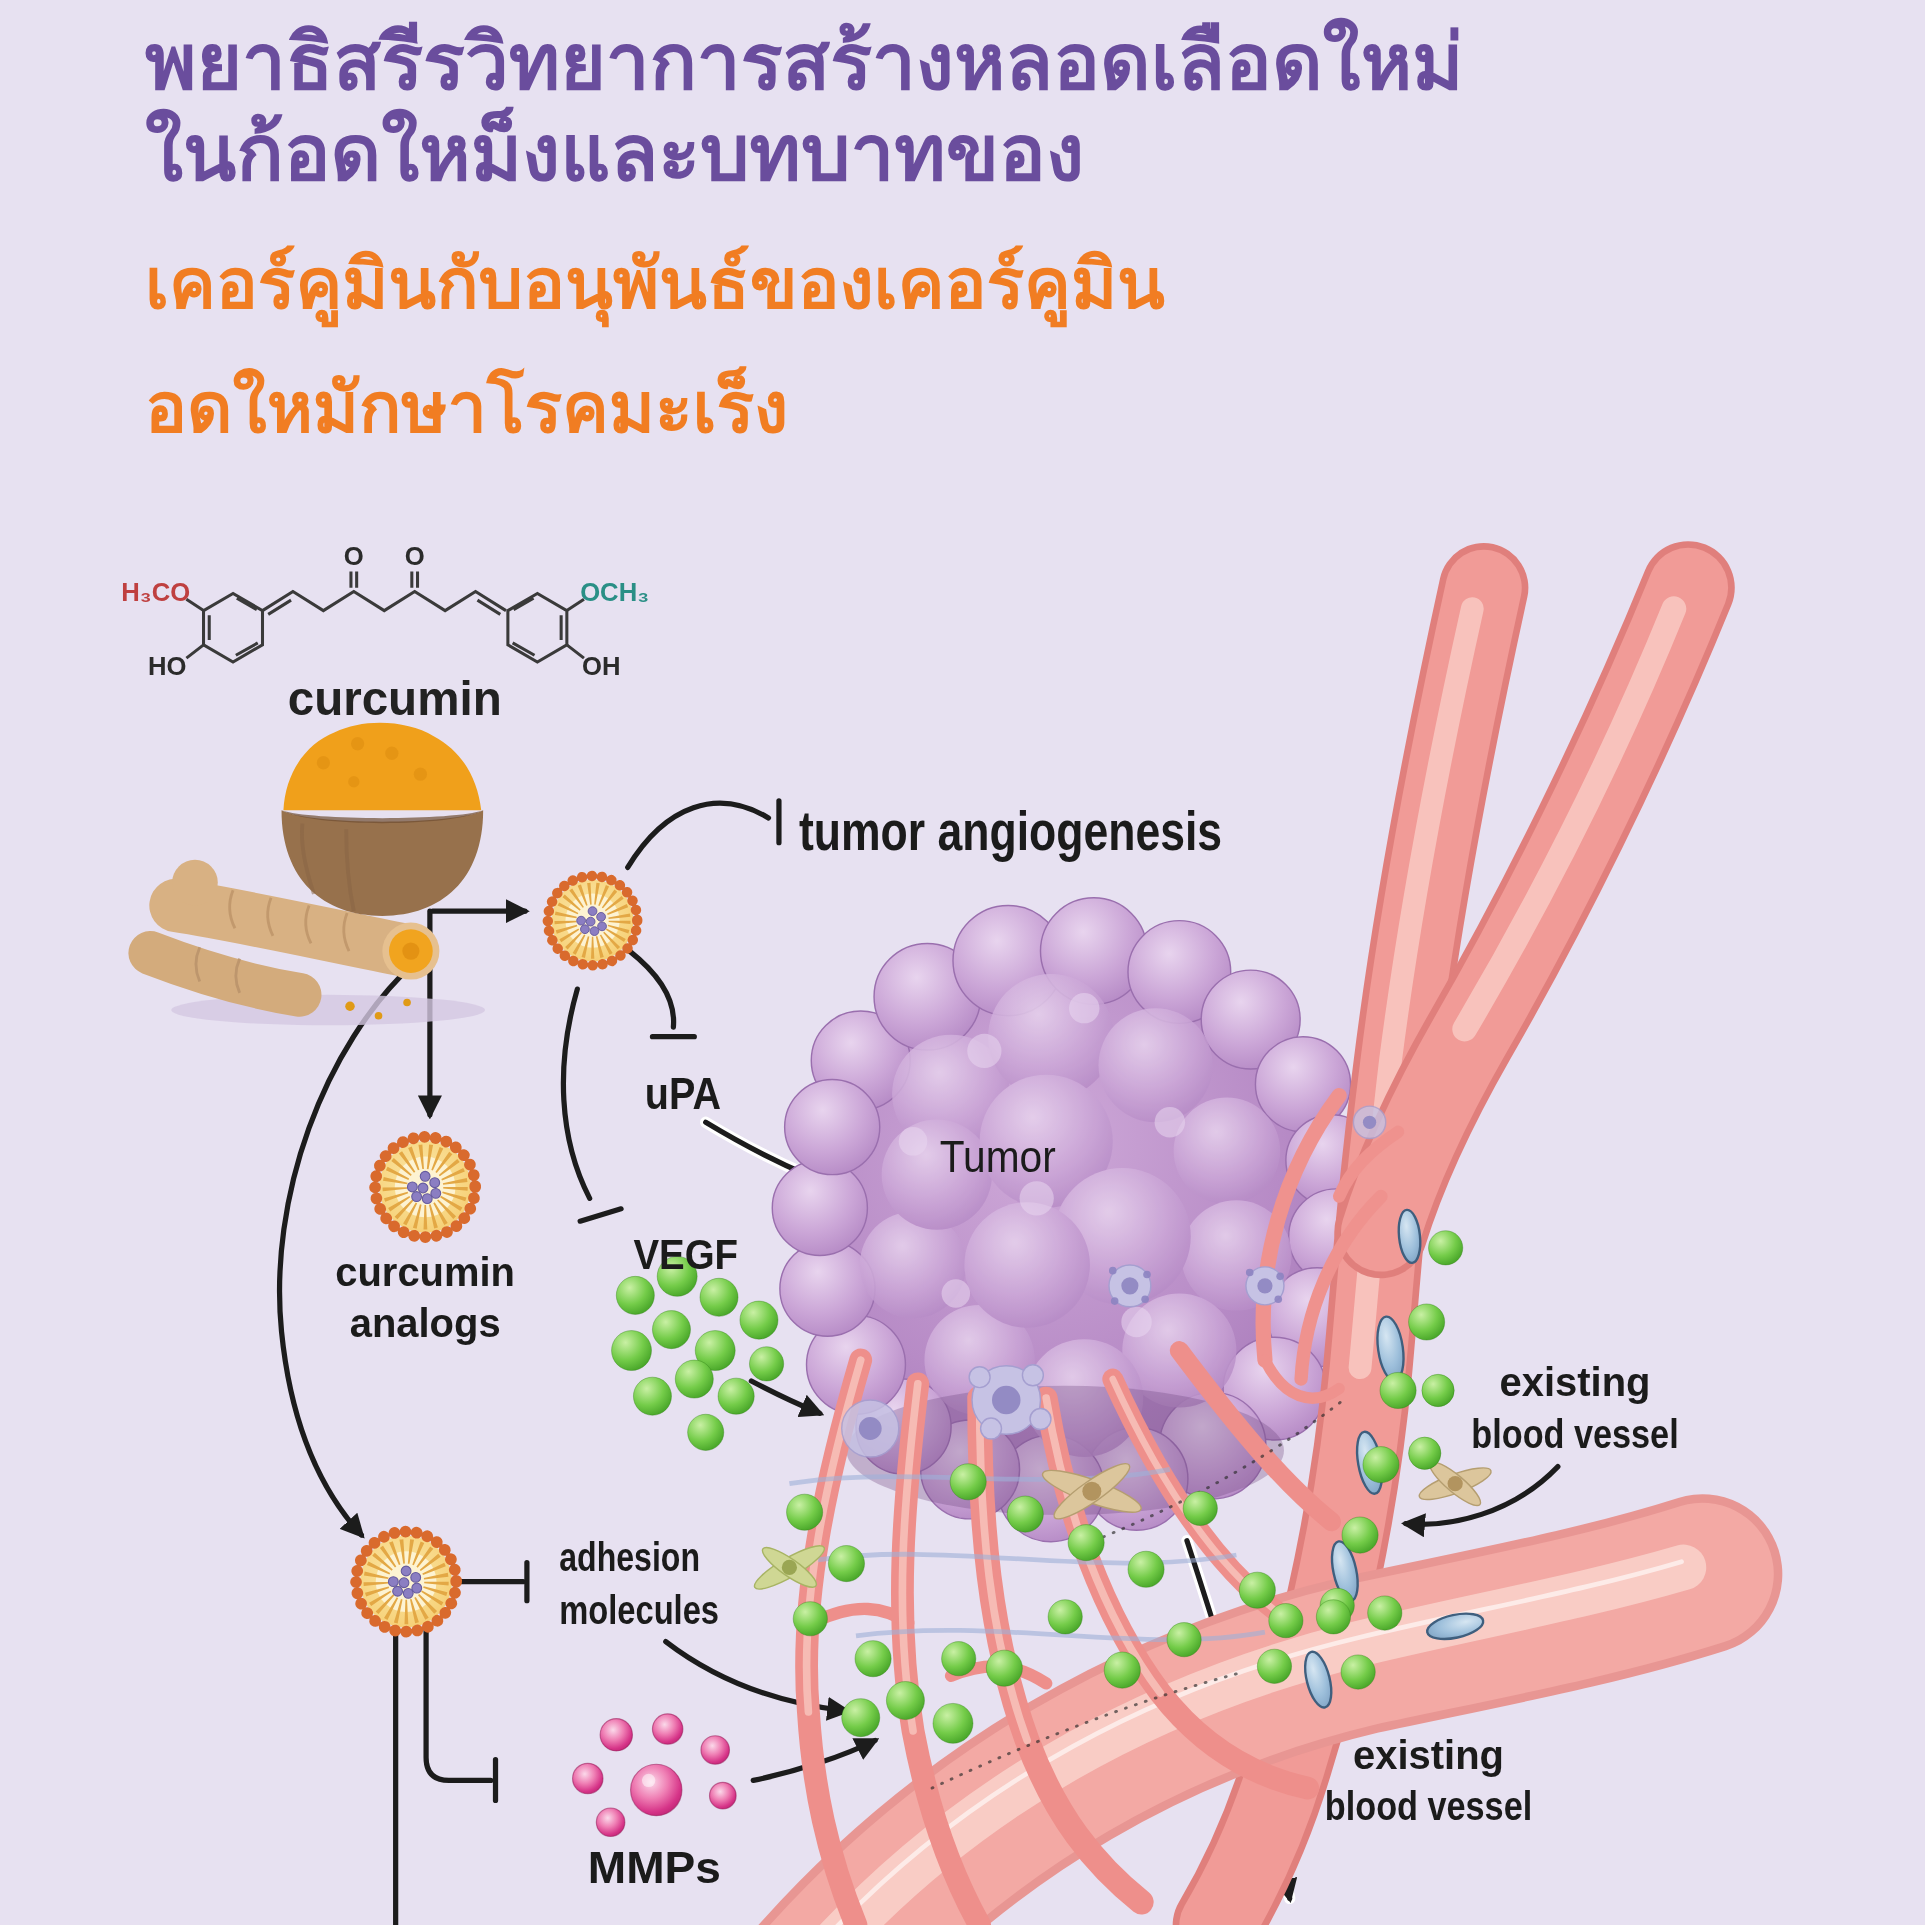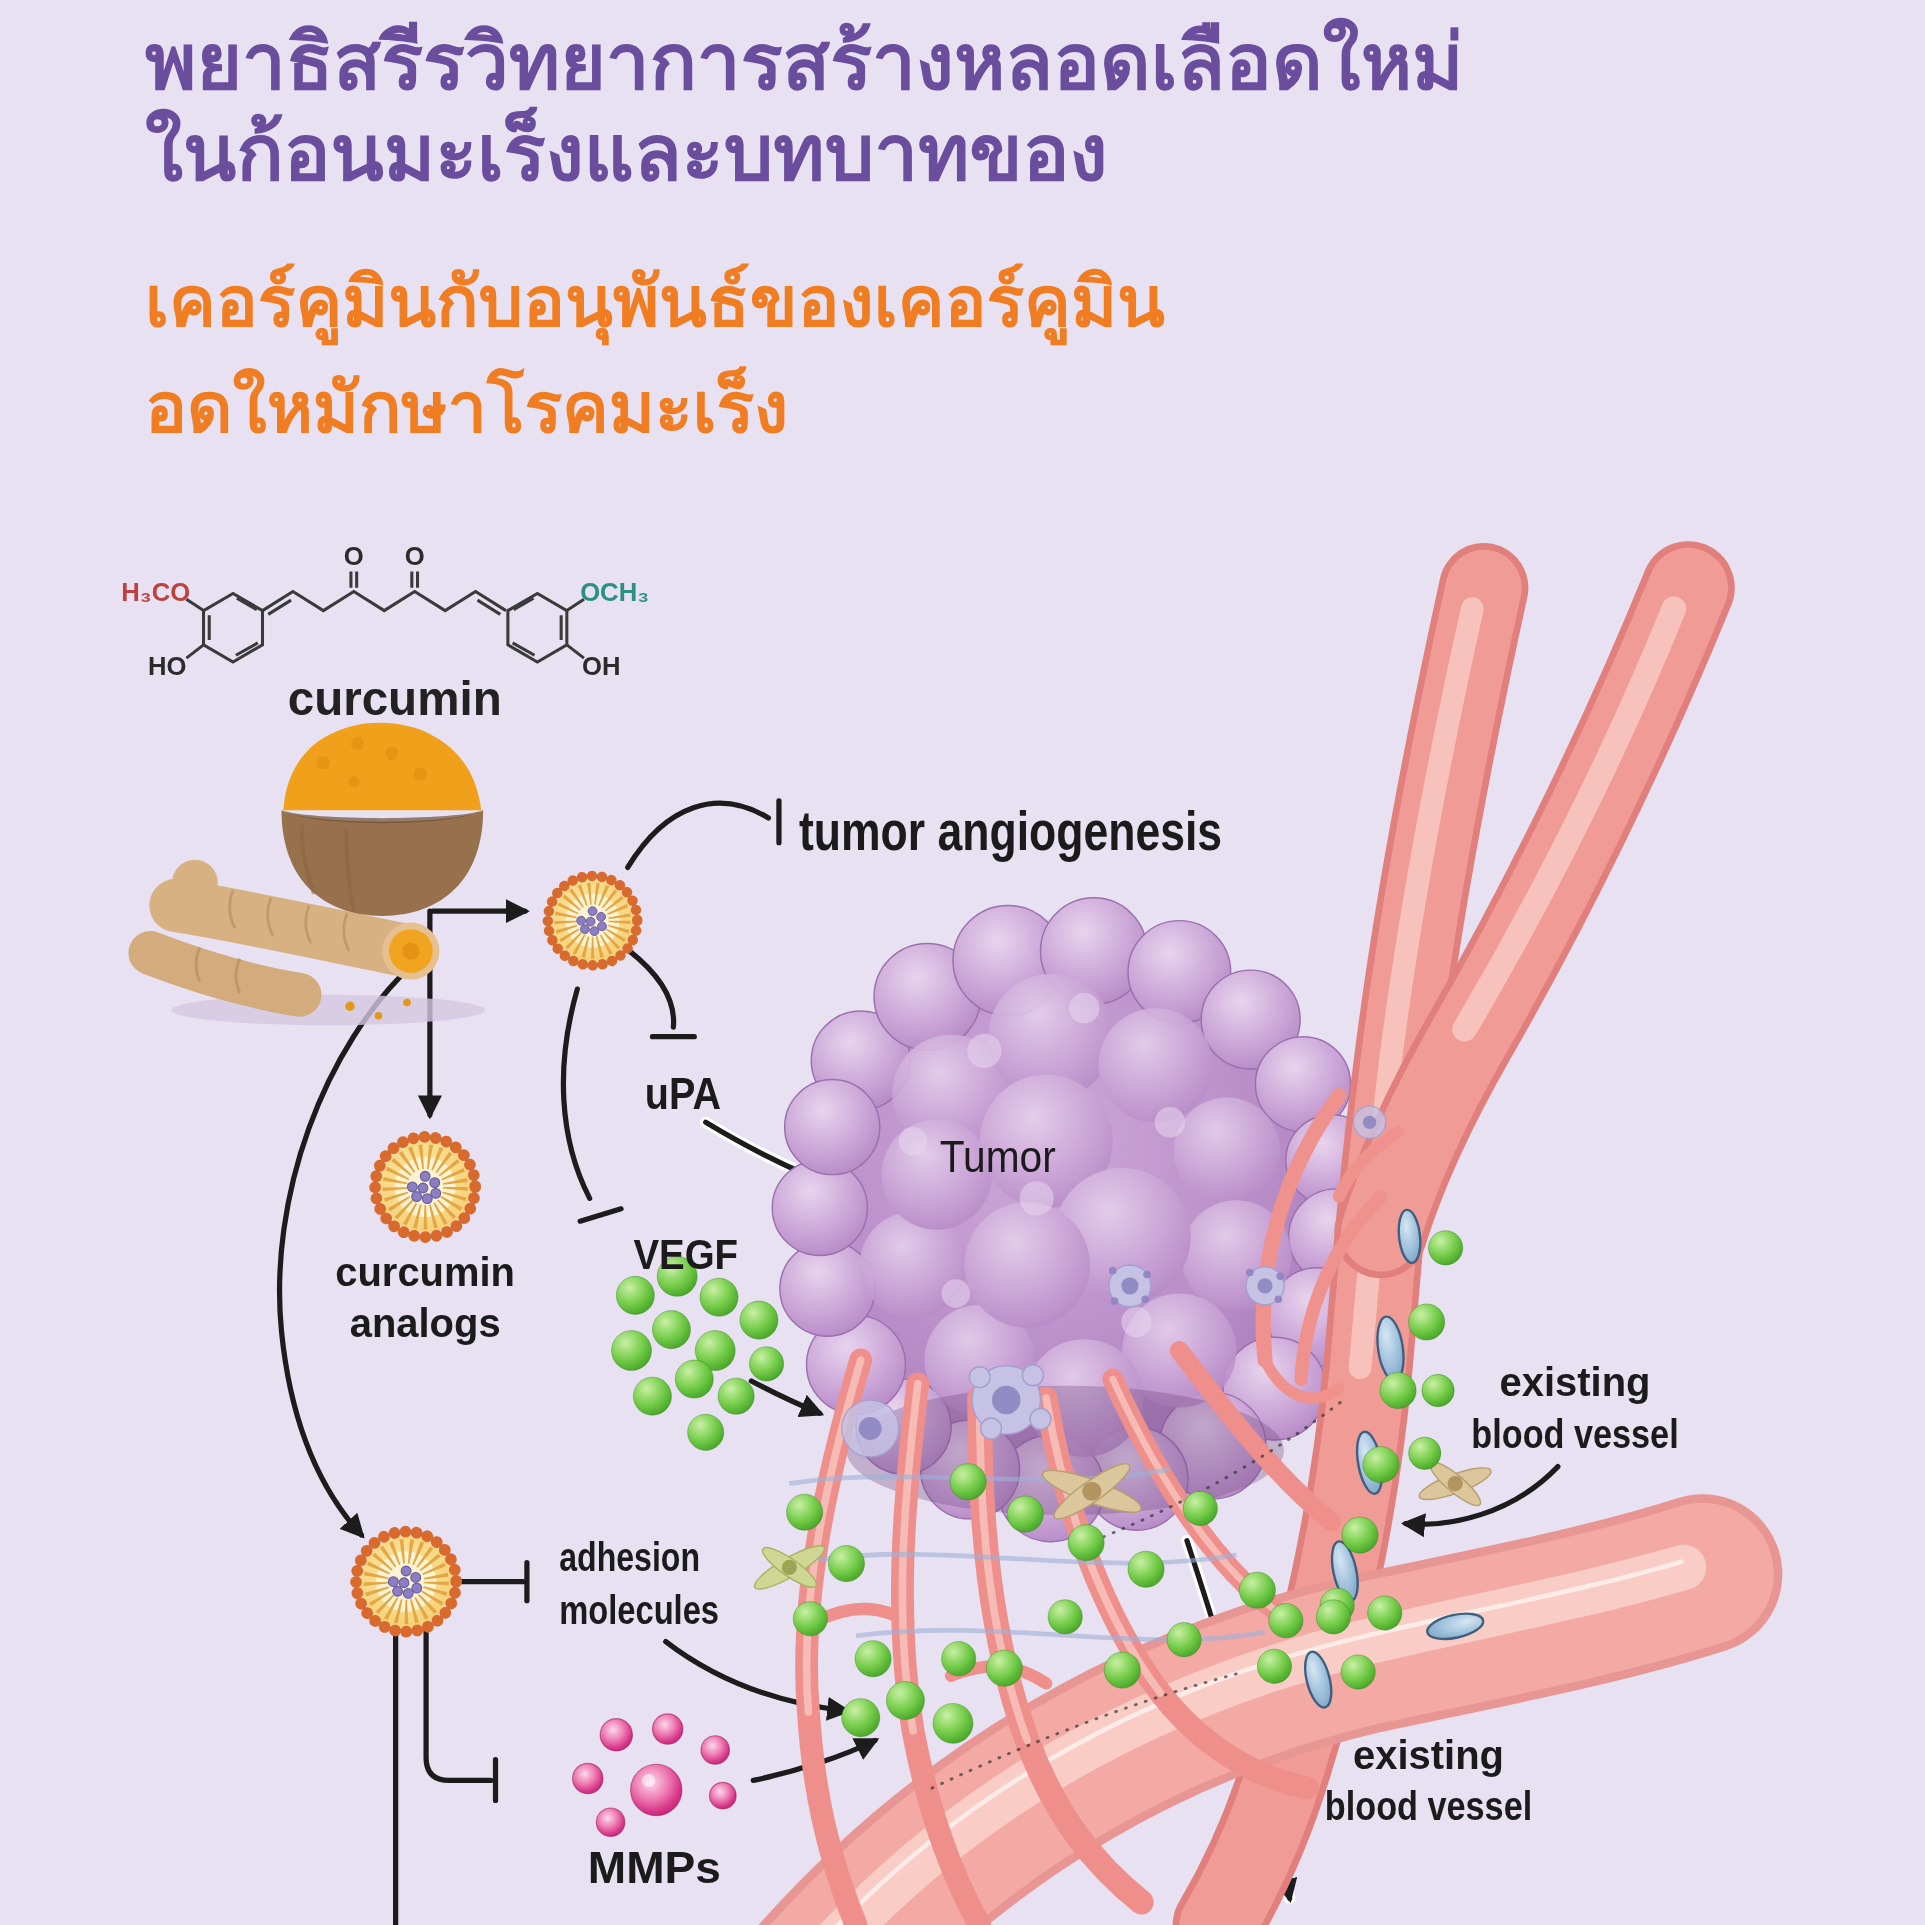"ในก้อนมะเร็งและบทบาทของ" div.thai-title { text: ในก้อนมะเร็งและบทบาทของ -> ในก้อดใหม็งและบทบาทของ }
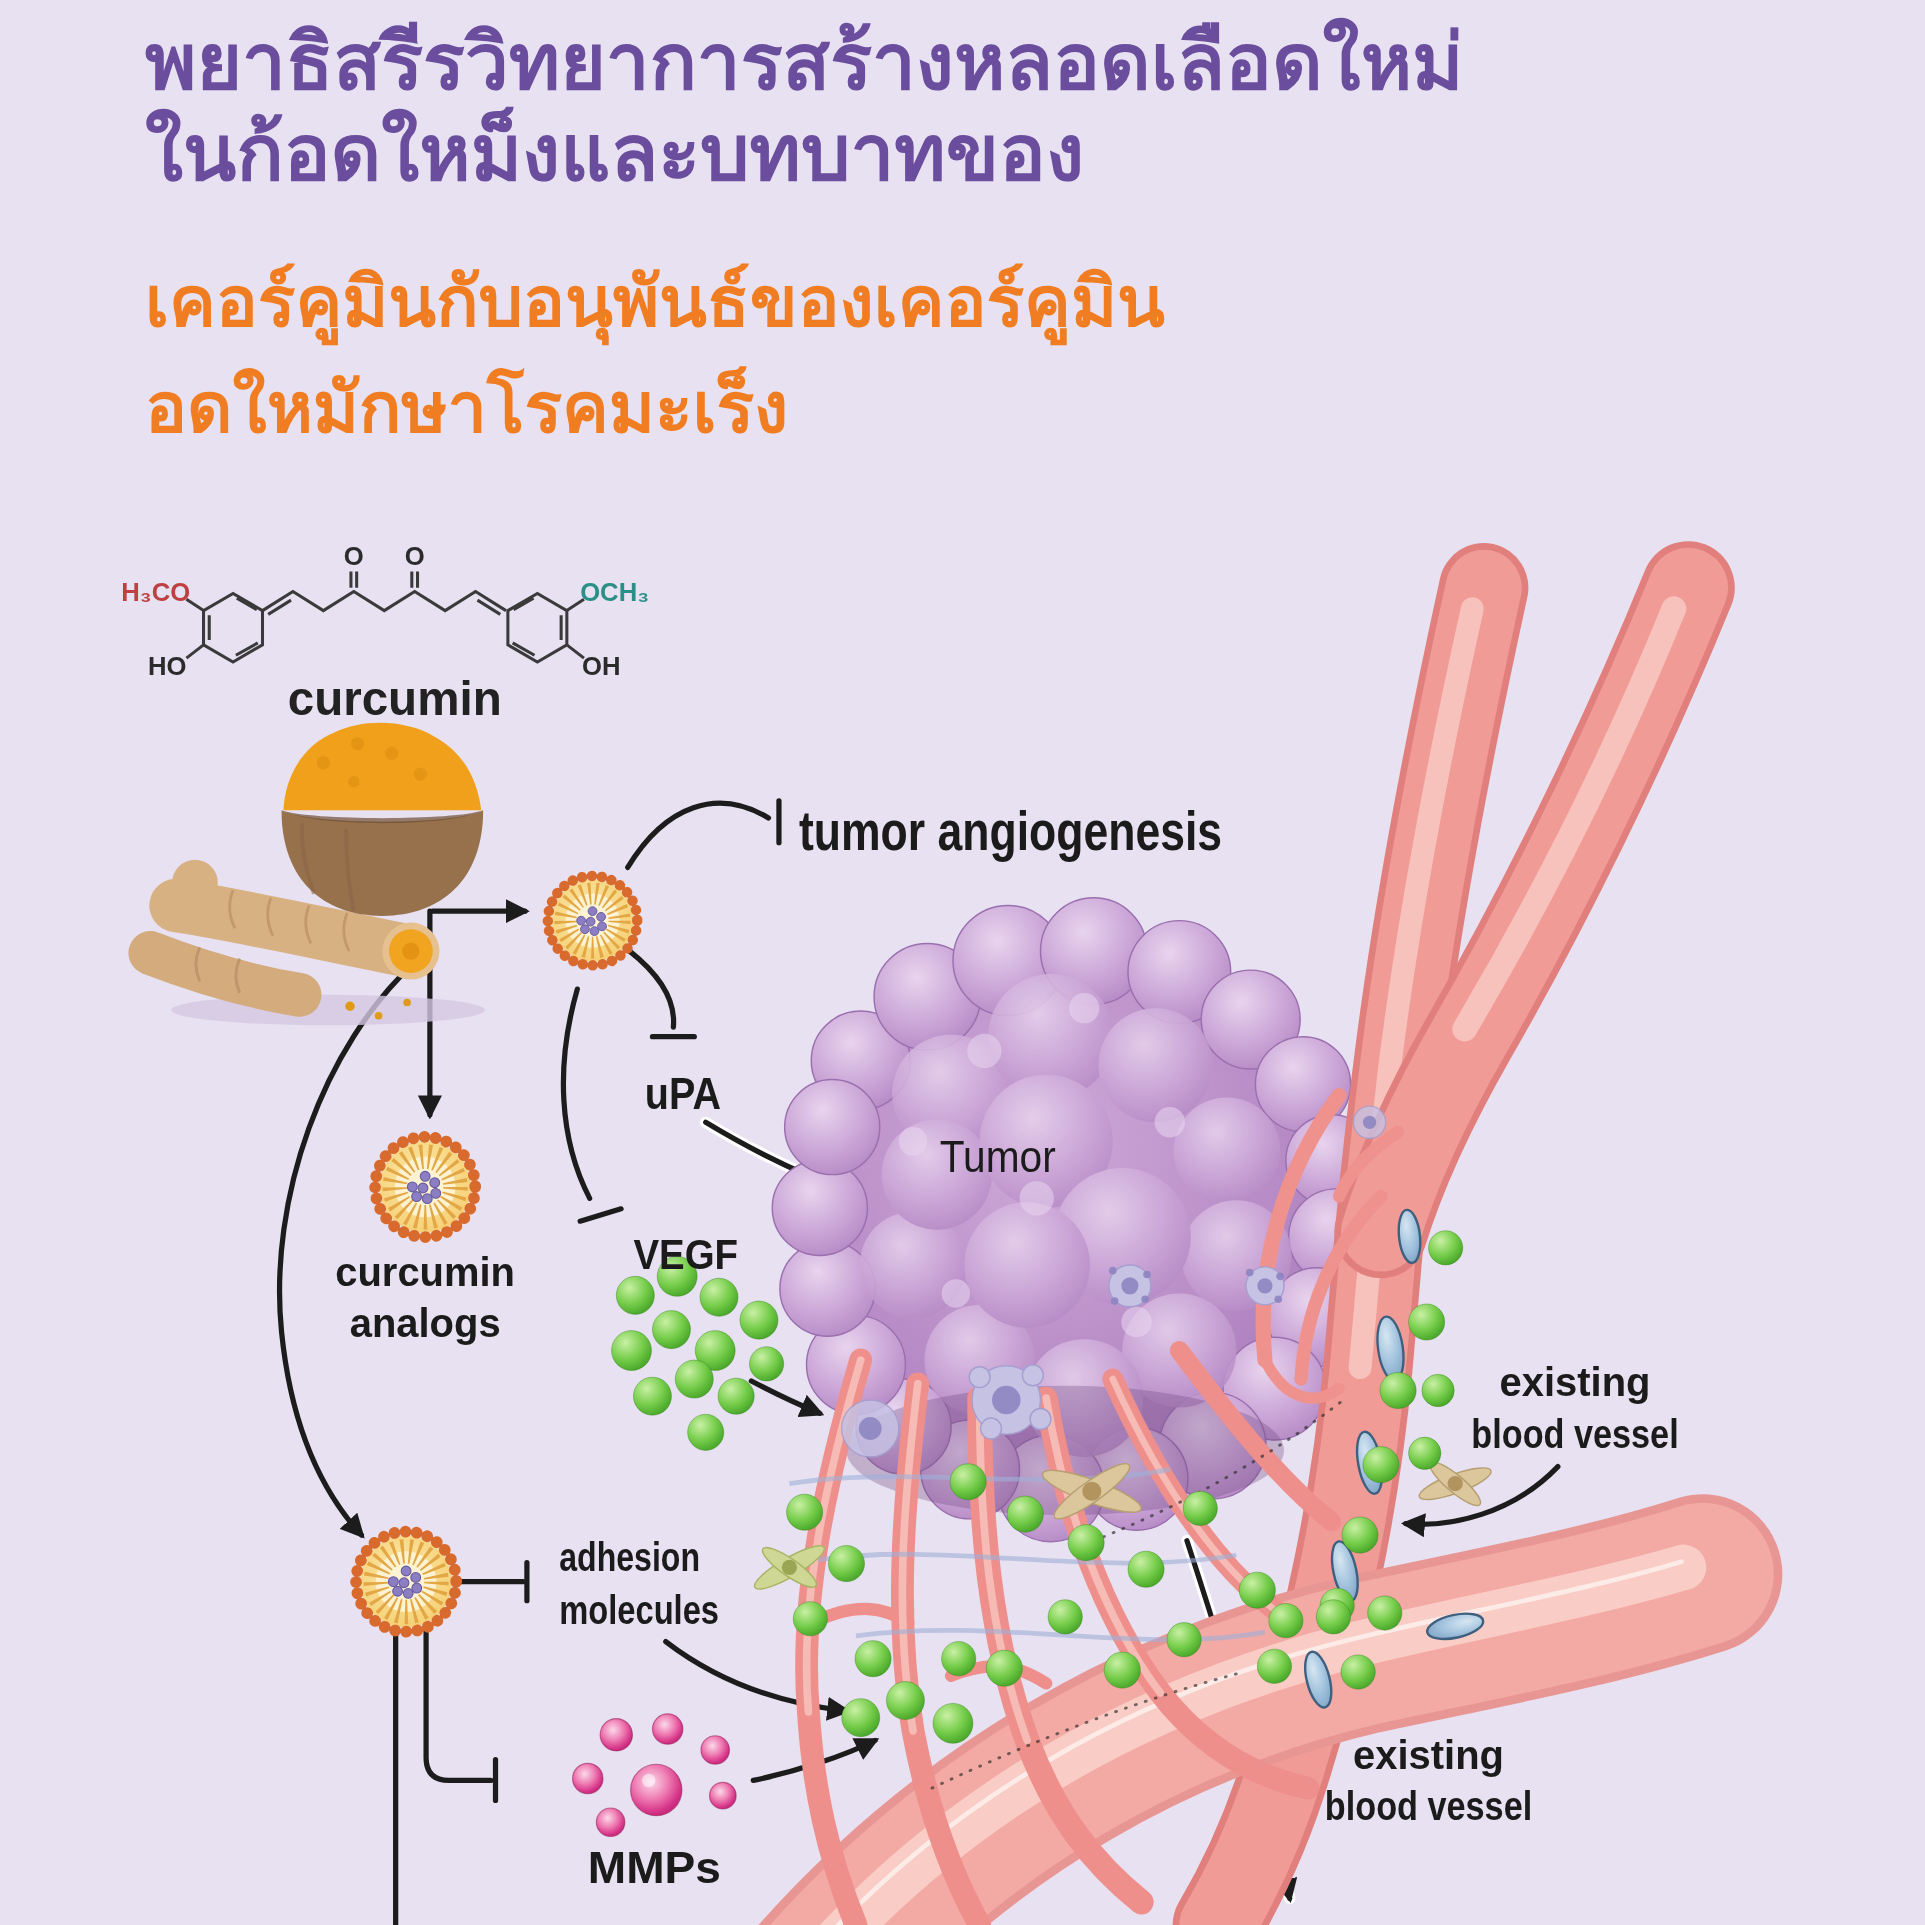"เคอร์คูมินกับอนุพันธ์ของเคอร์คูมิน" div.thai-title { top: 267px -> 249px }
